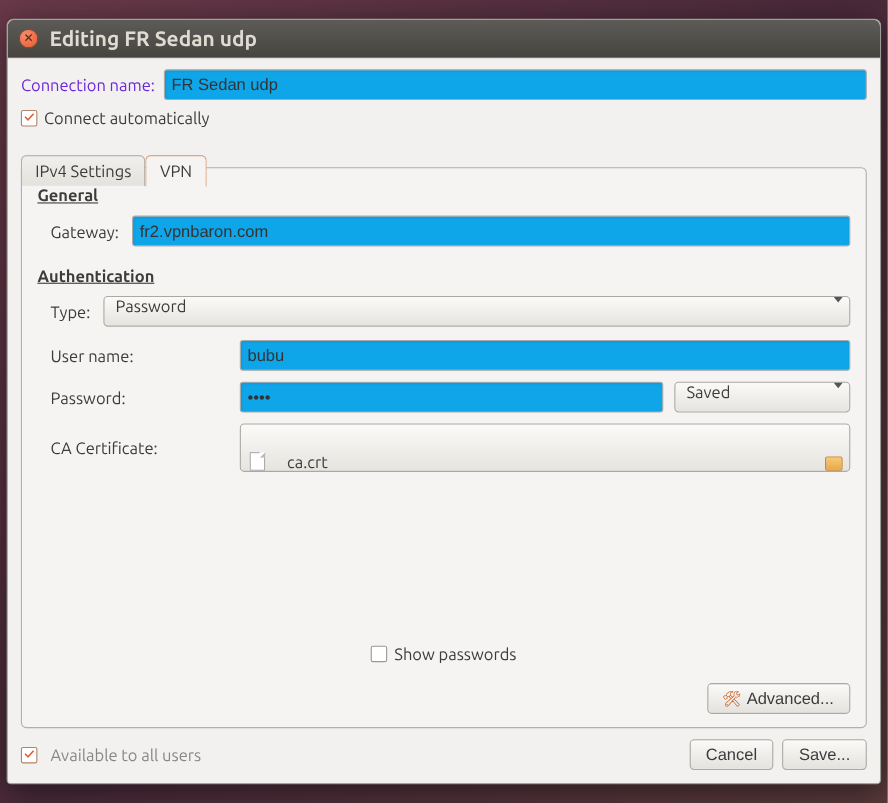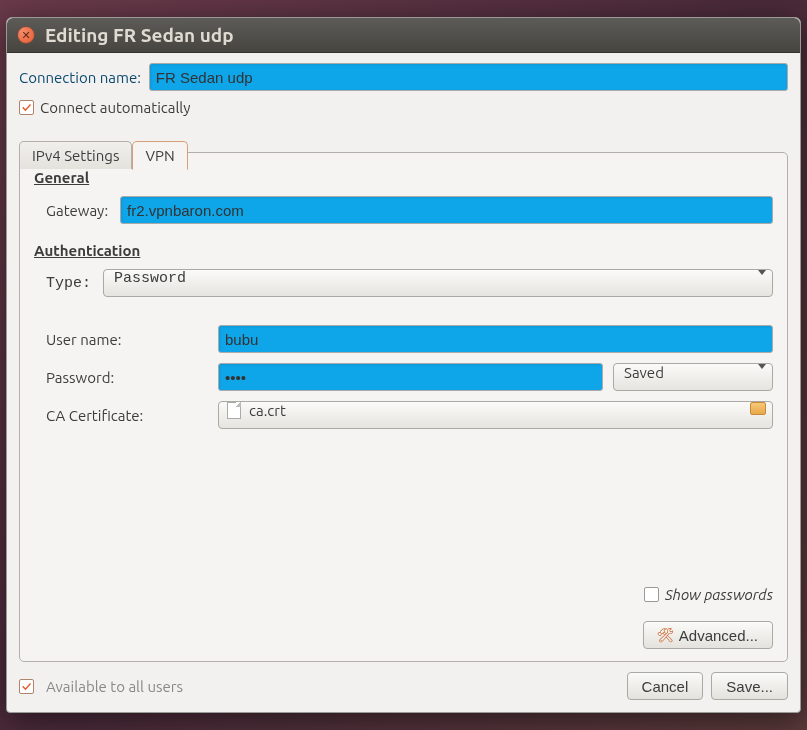"Connection name:" .row label.fld { color: #0c4a6e -> #6d28d9 }
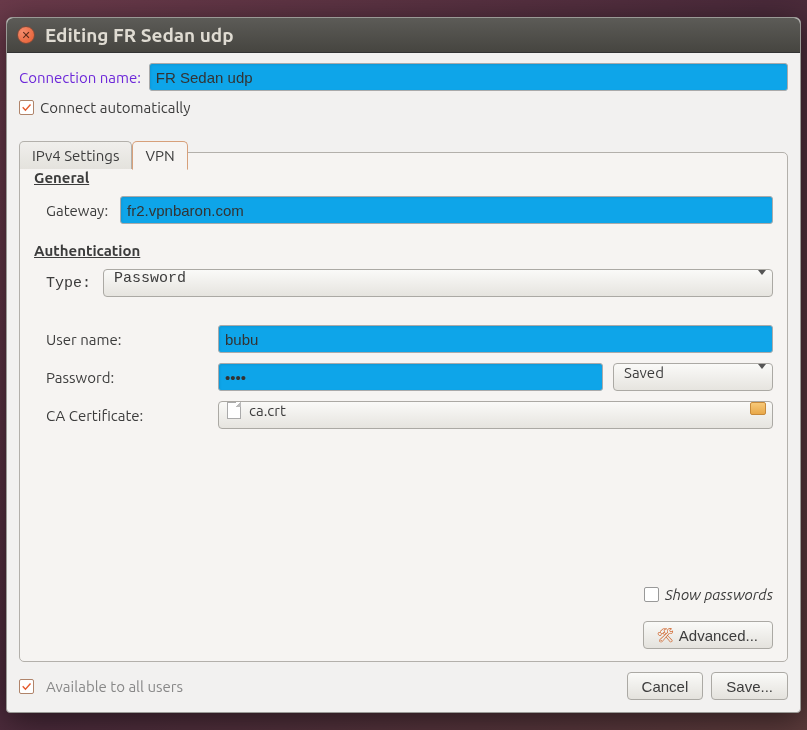"Type:" div.form-grid { font-family: Liberation Mono, monospace -> none; margin-bottom: 28px -> 12px }
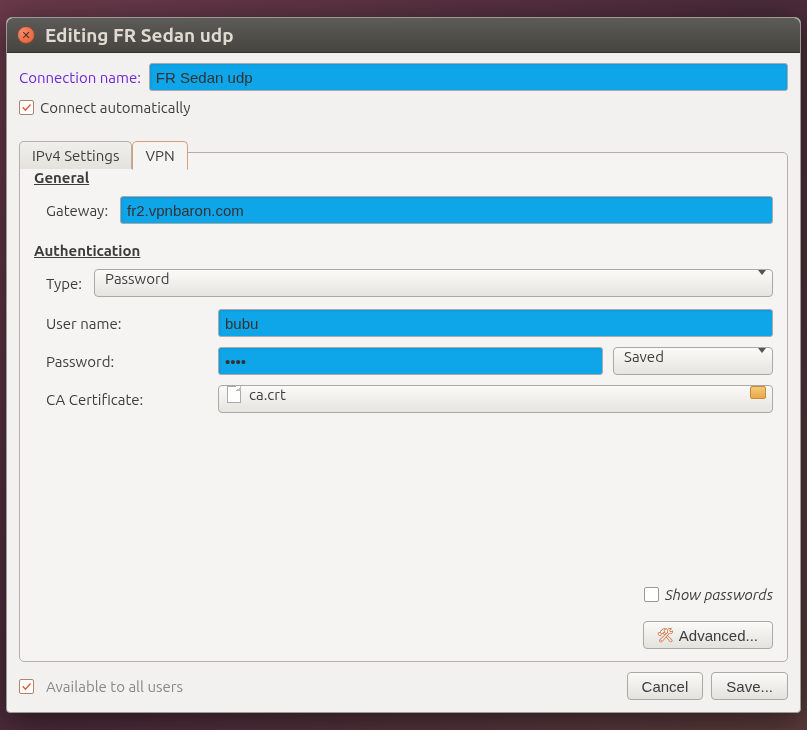"ca.crt" .filechooser { align-items: flex-start -> flex-end; gap: 8px -> 20px; height: 28px -> 44px }
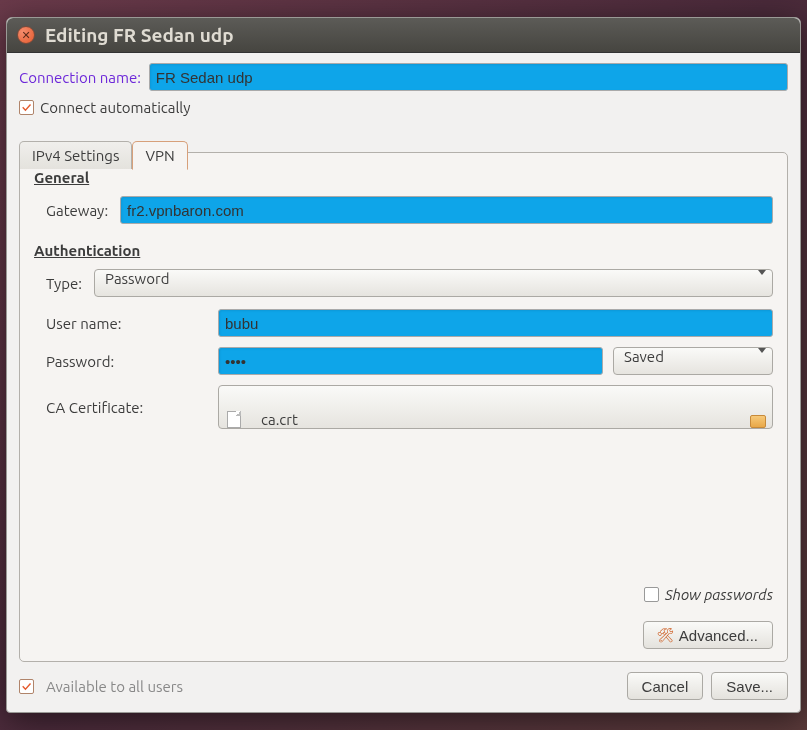"Show passwords" .showpw { font-style: italic -> none; justify-content: flex-end -> center }
